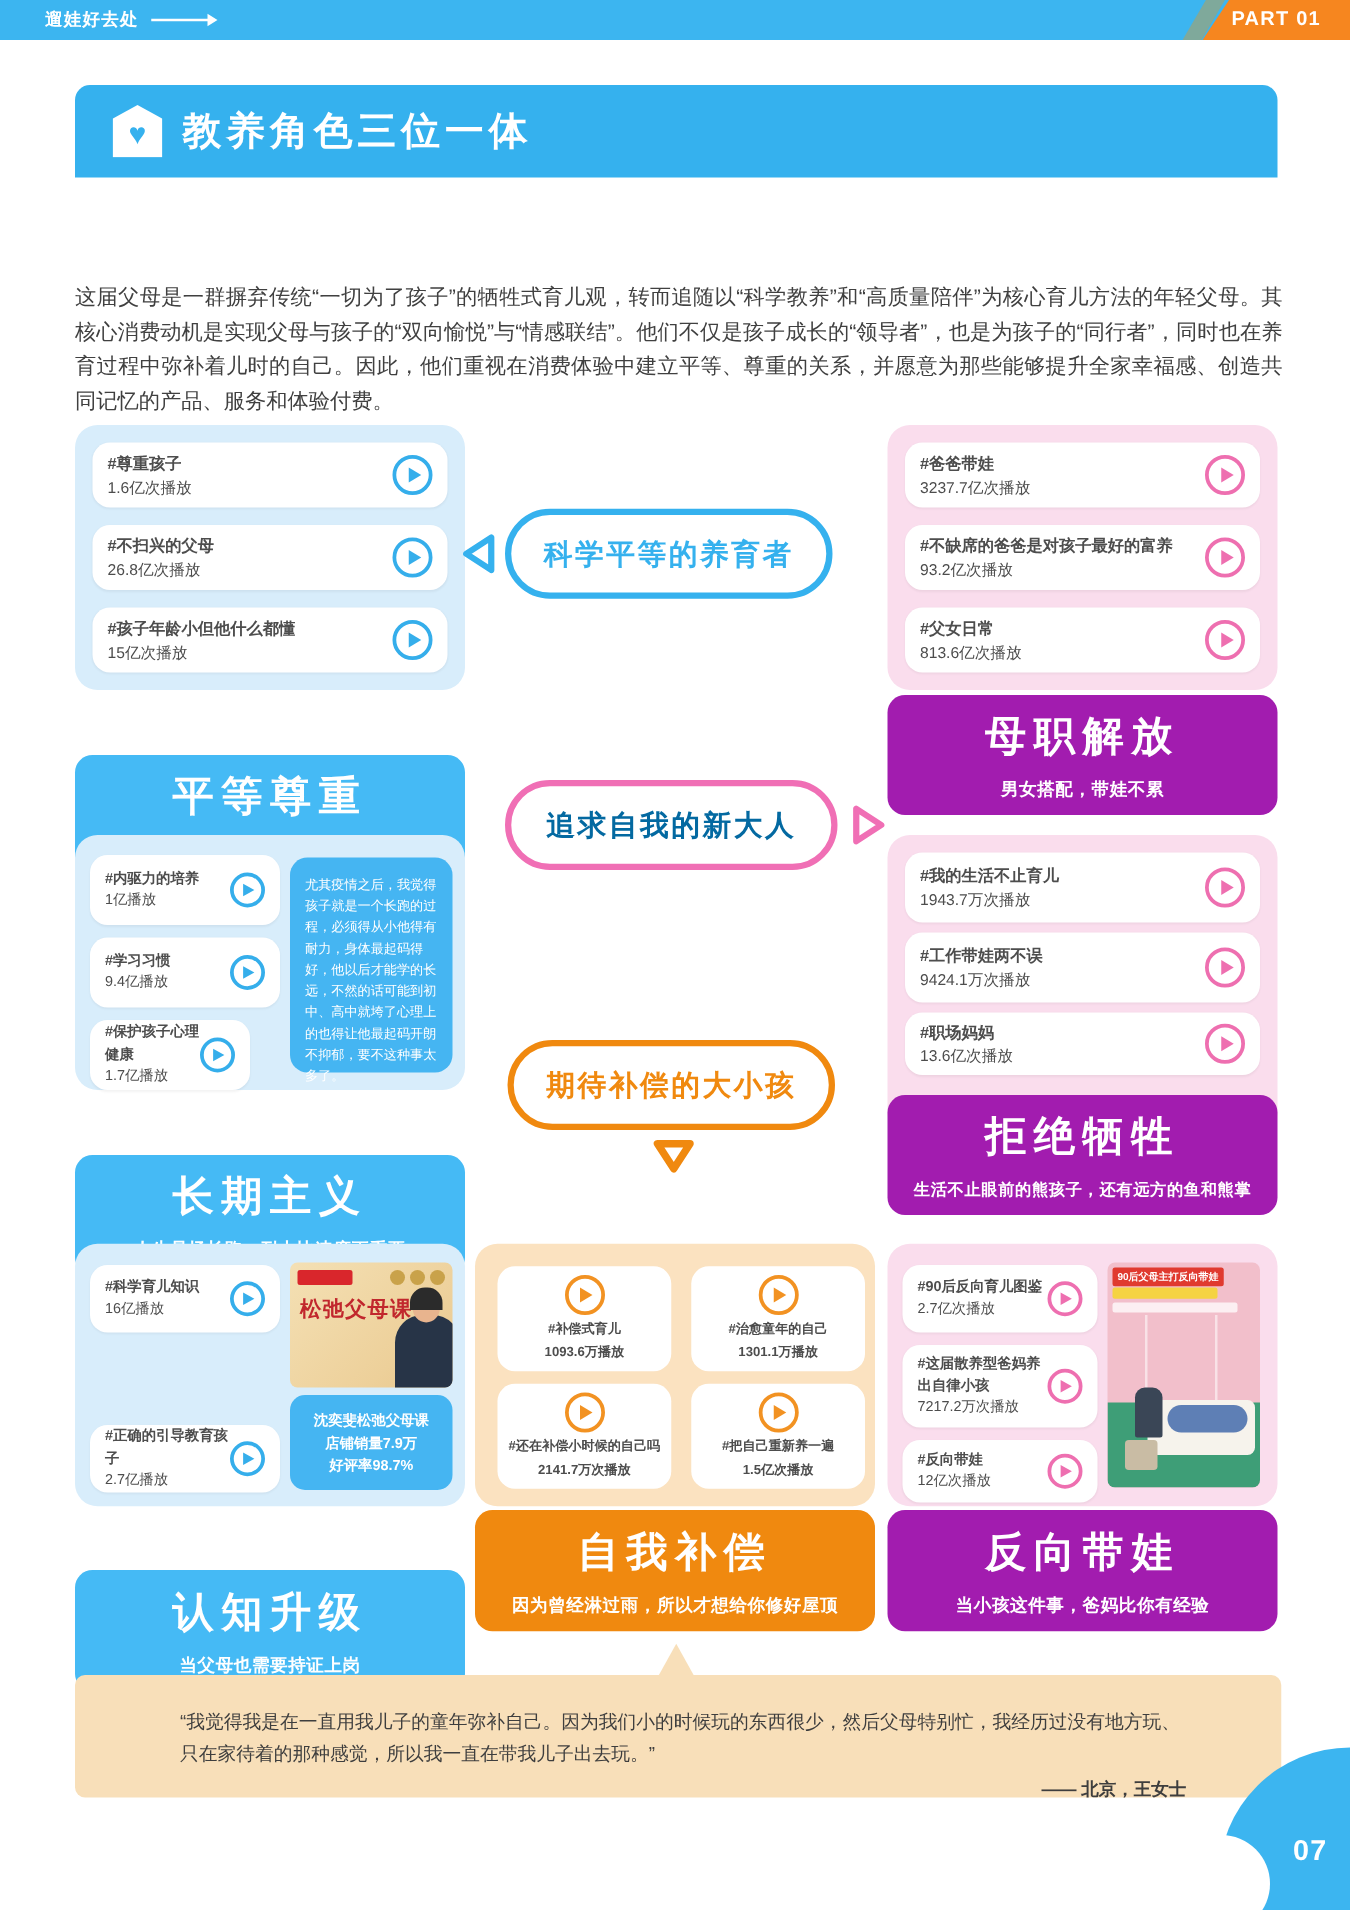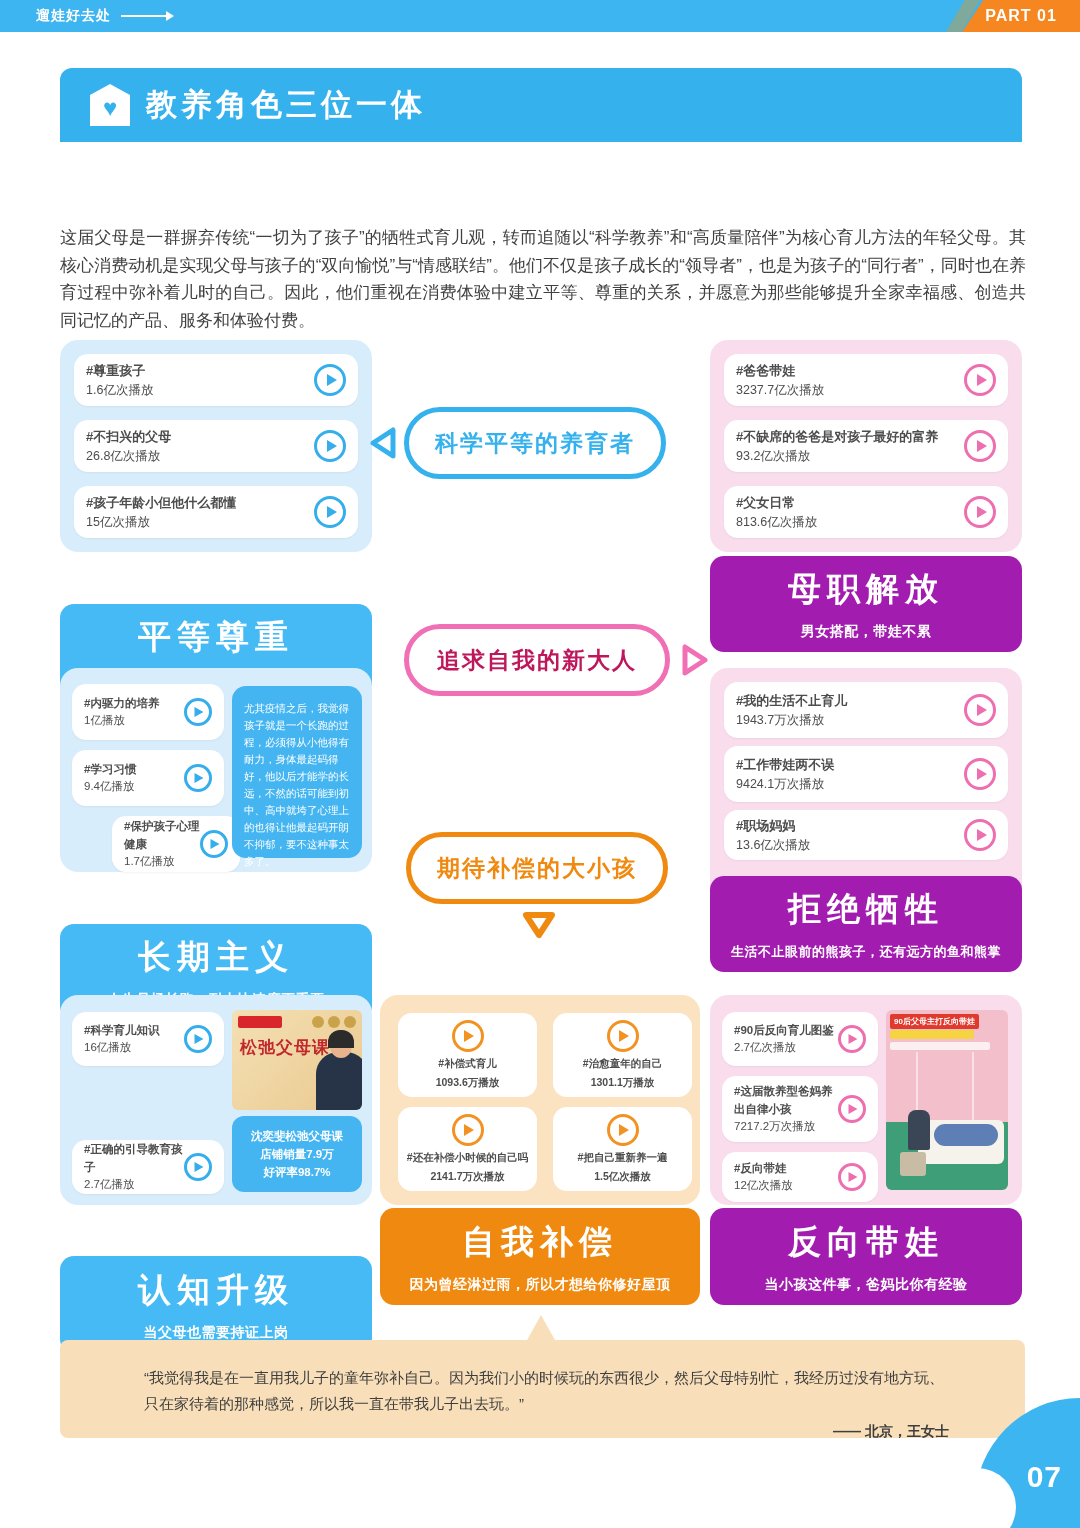"追求自我的新大人" .bub-pink { color: #be185d -> #0369a1 }
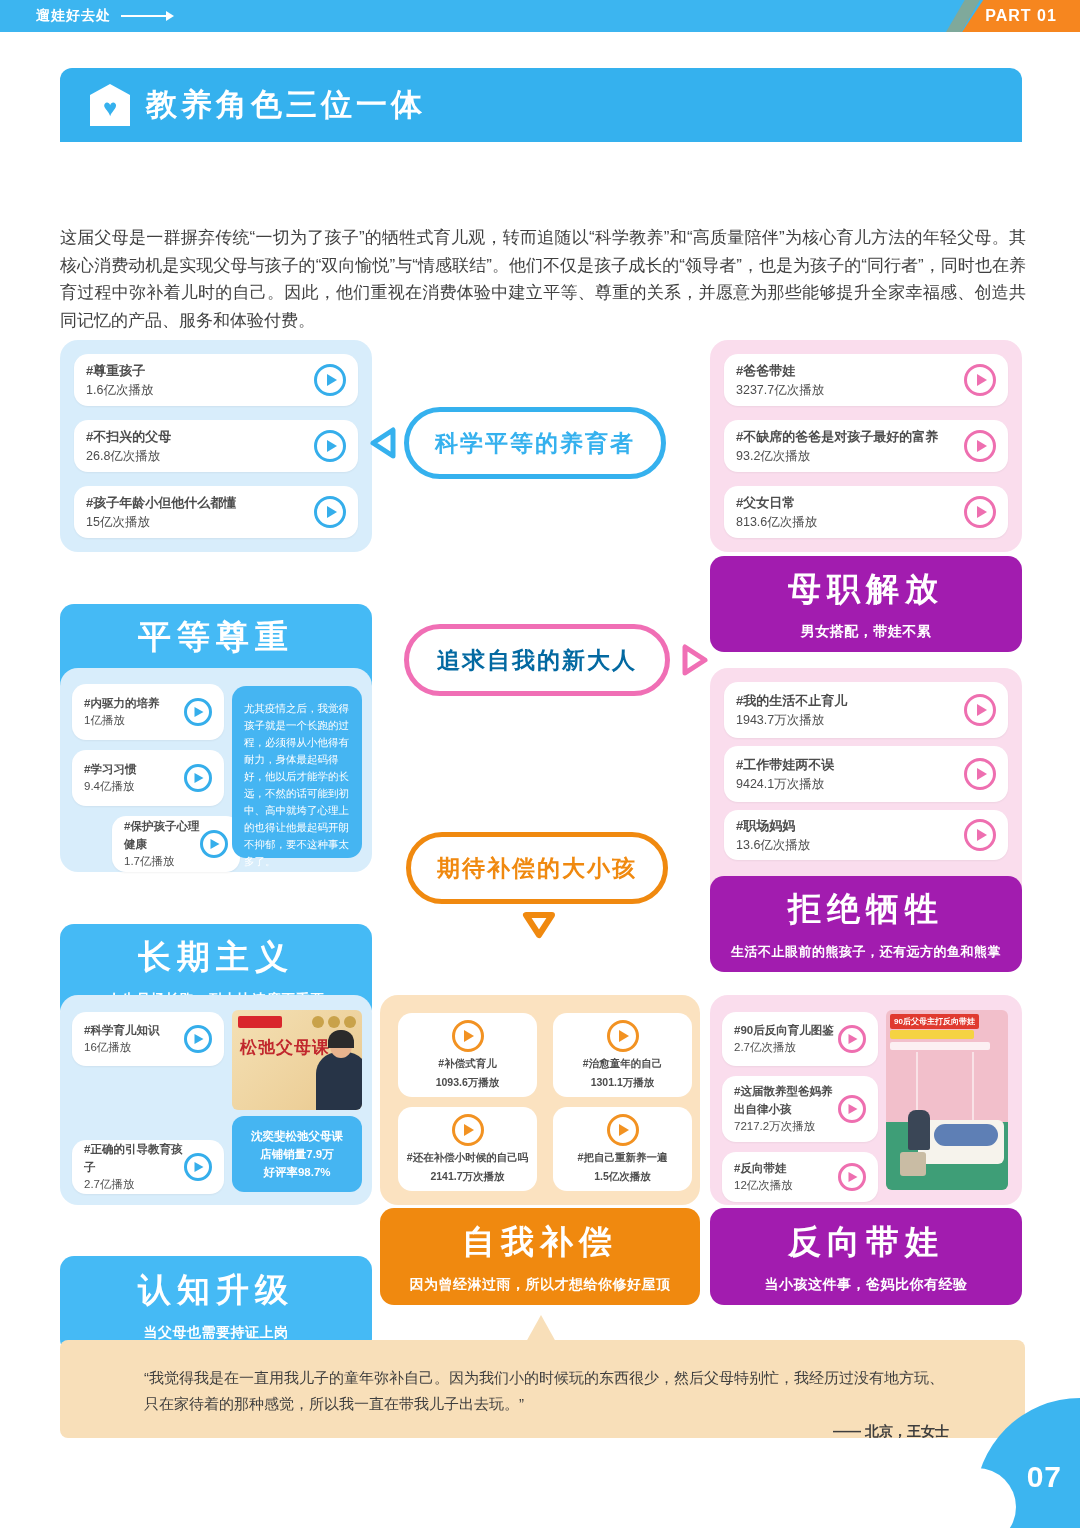"#保护孩子心理健康" div.pill { margin-left: 40px -> none }
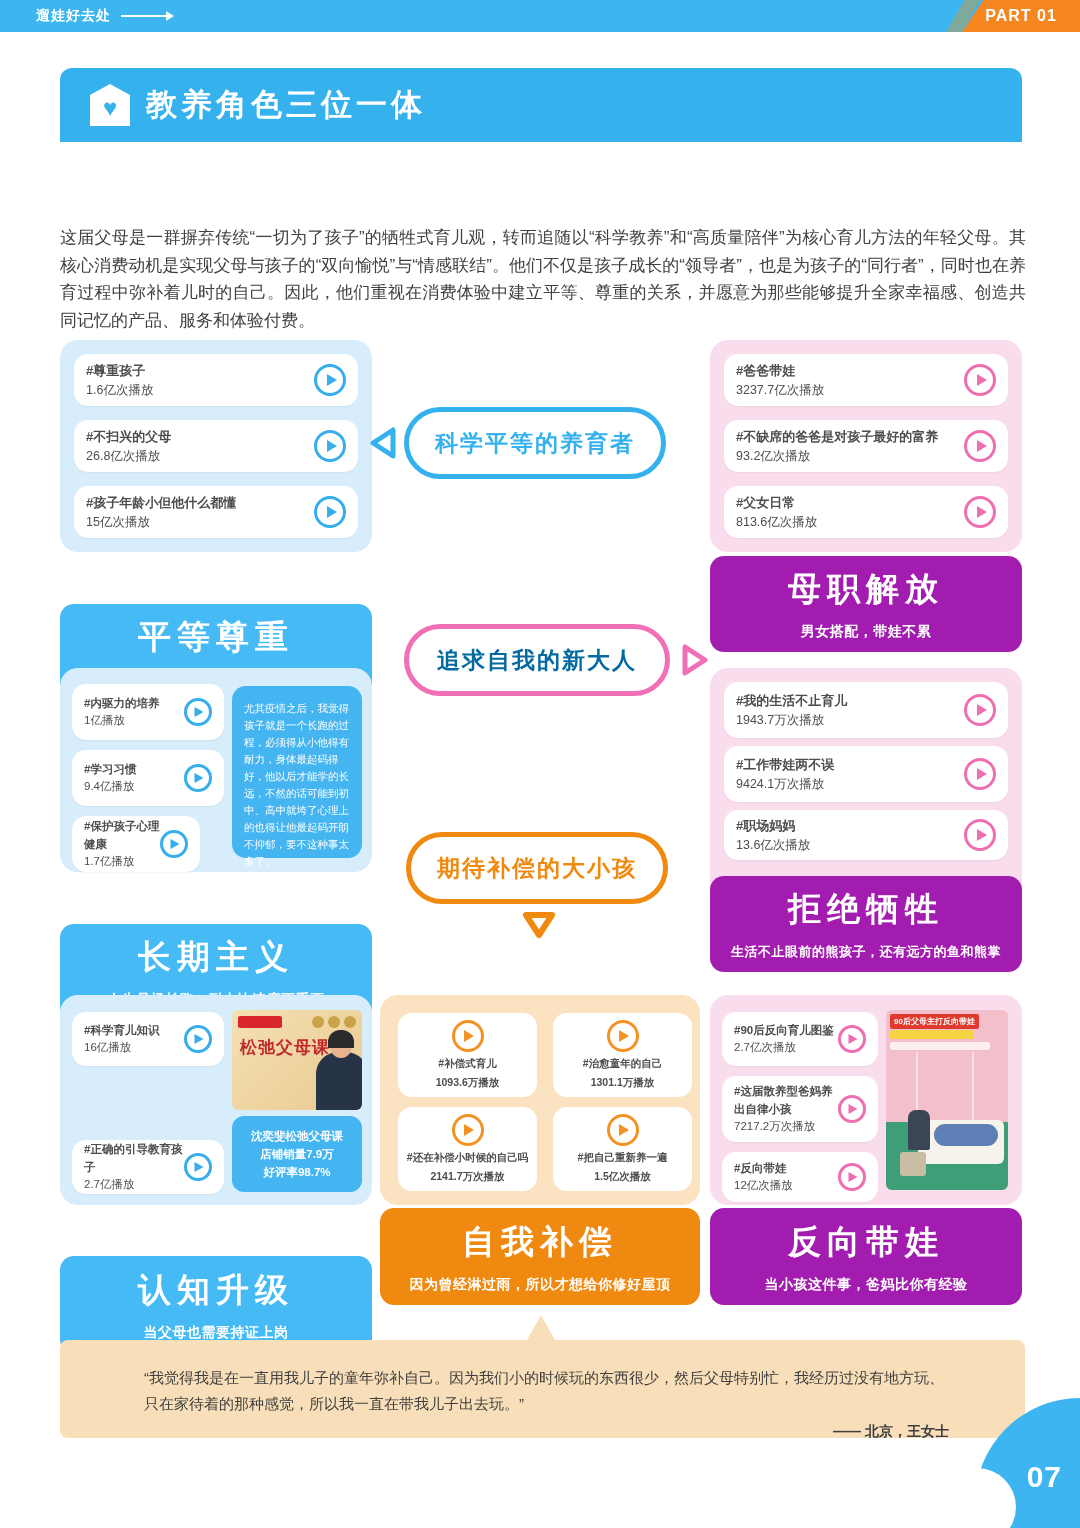"07" .pagenum { font-size: 30px -> 23px }
